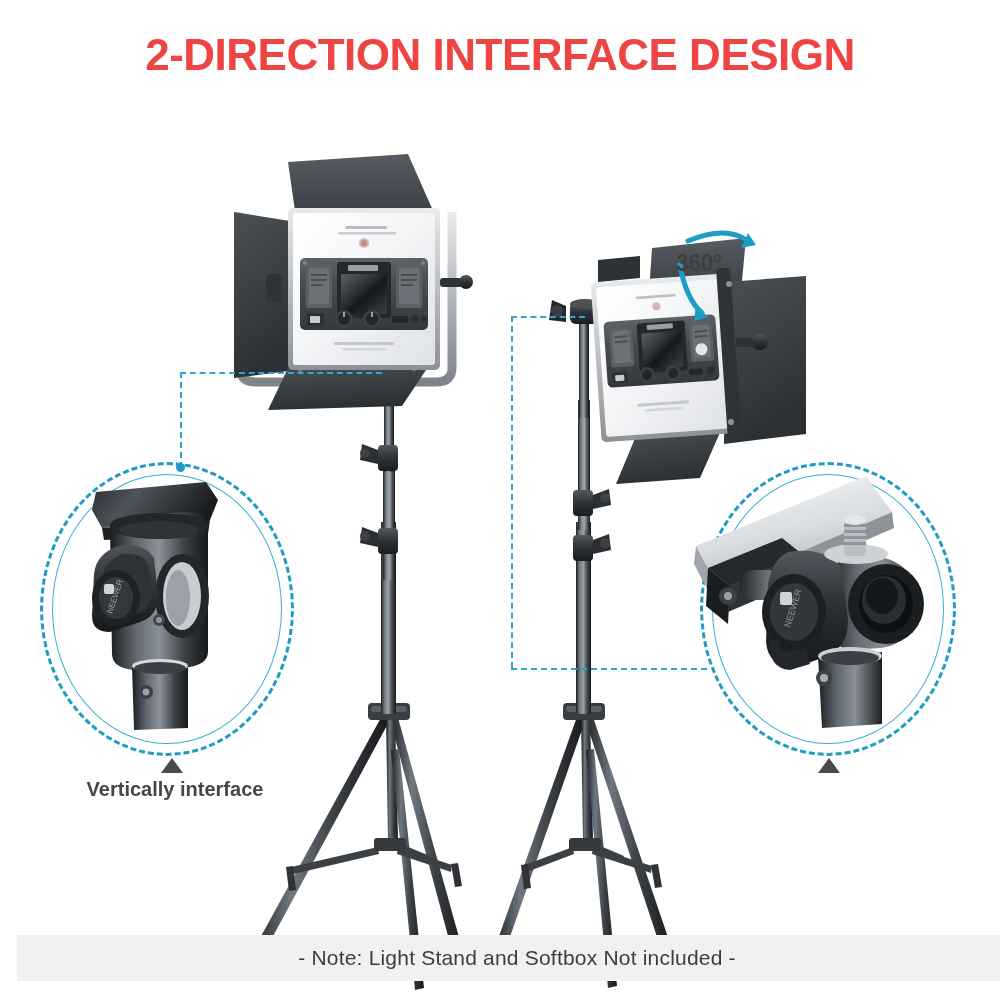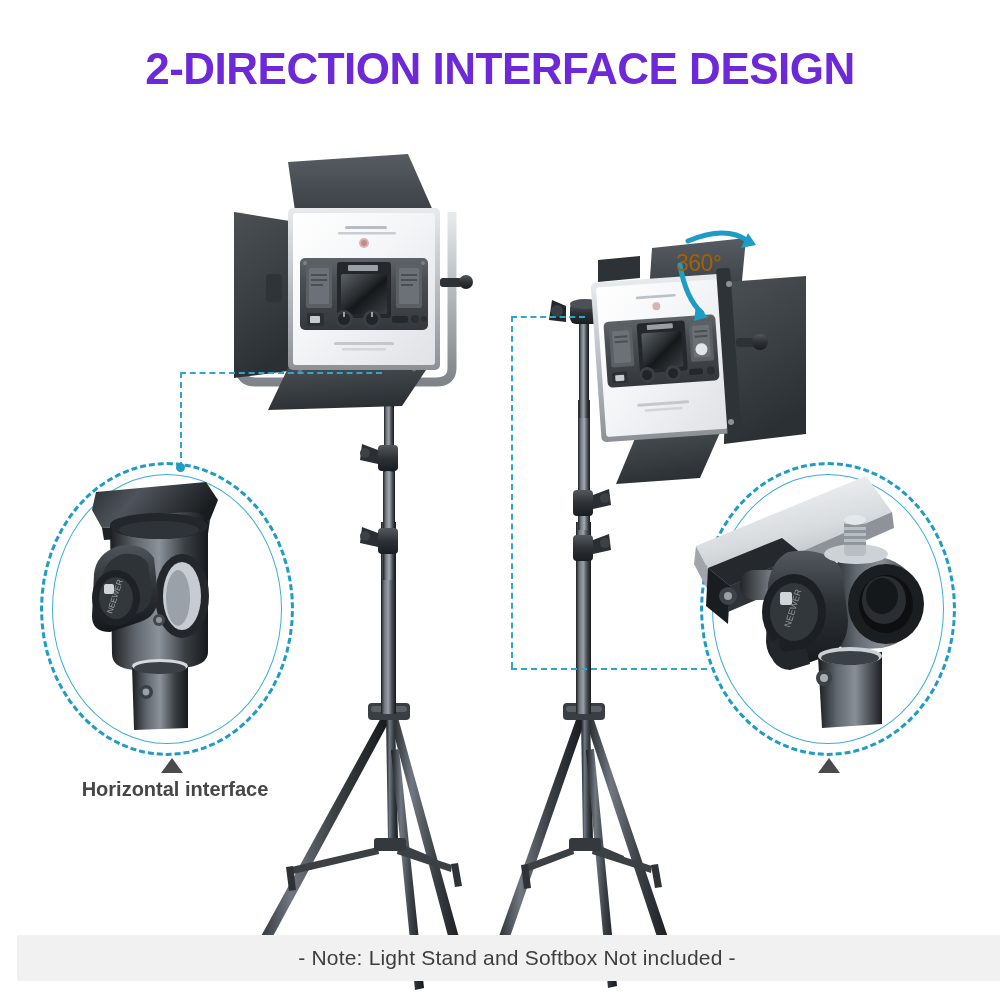"2-DIRECTION INTERFACE DESIGN" #title { color: #6d28d9 -> #ef4444; margin-top: 47px -> 33px }
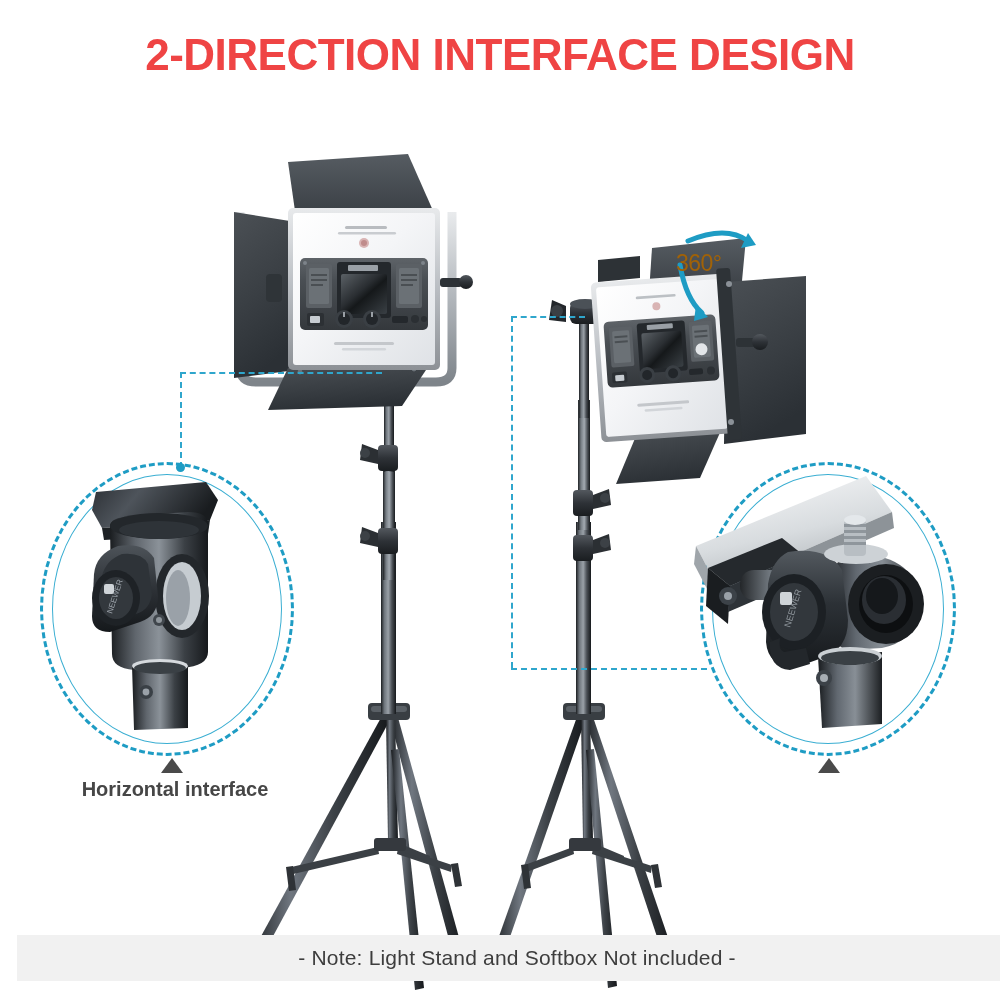"360°" #badge-360 { color: #a16207 -> #404040; font-weight: normal -> bold }
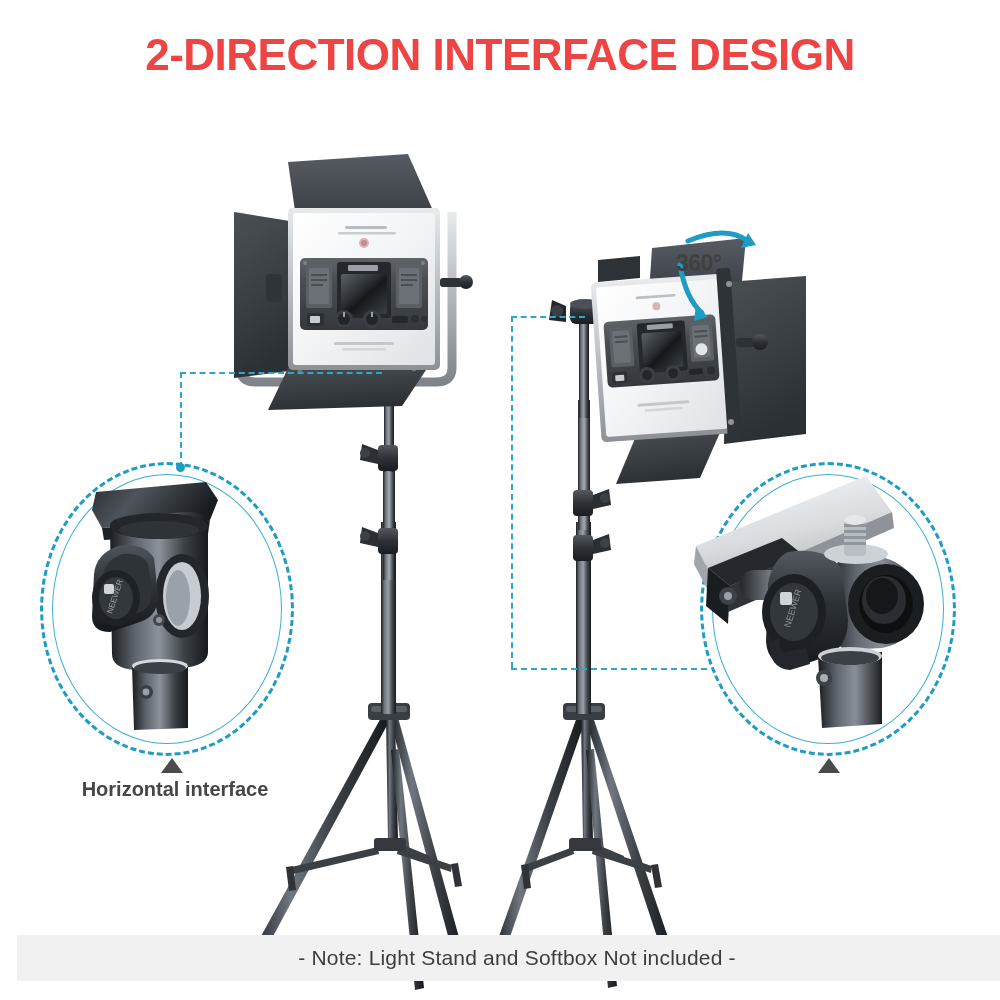"Horizontal interface" div.iface-label { text: Horizontal -> Vertically }
